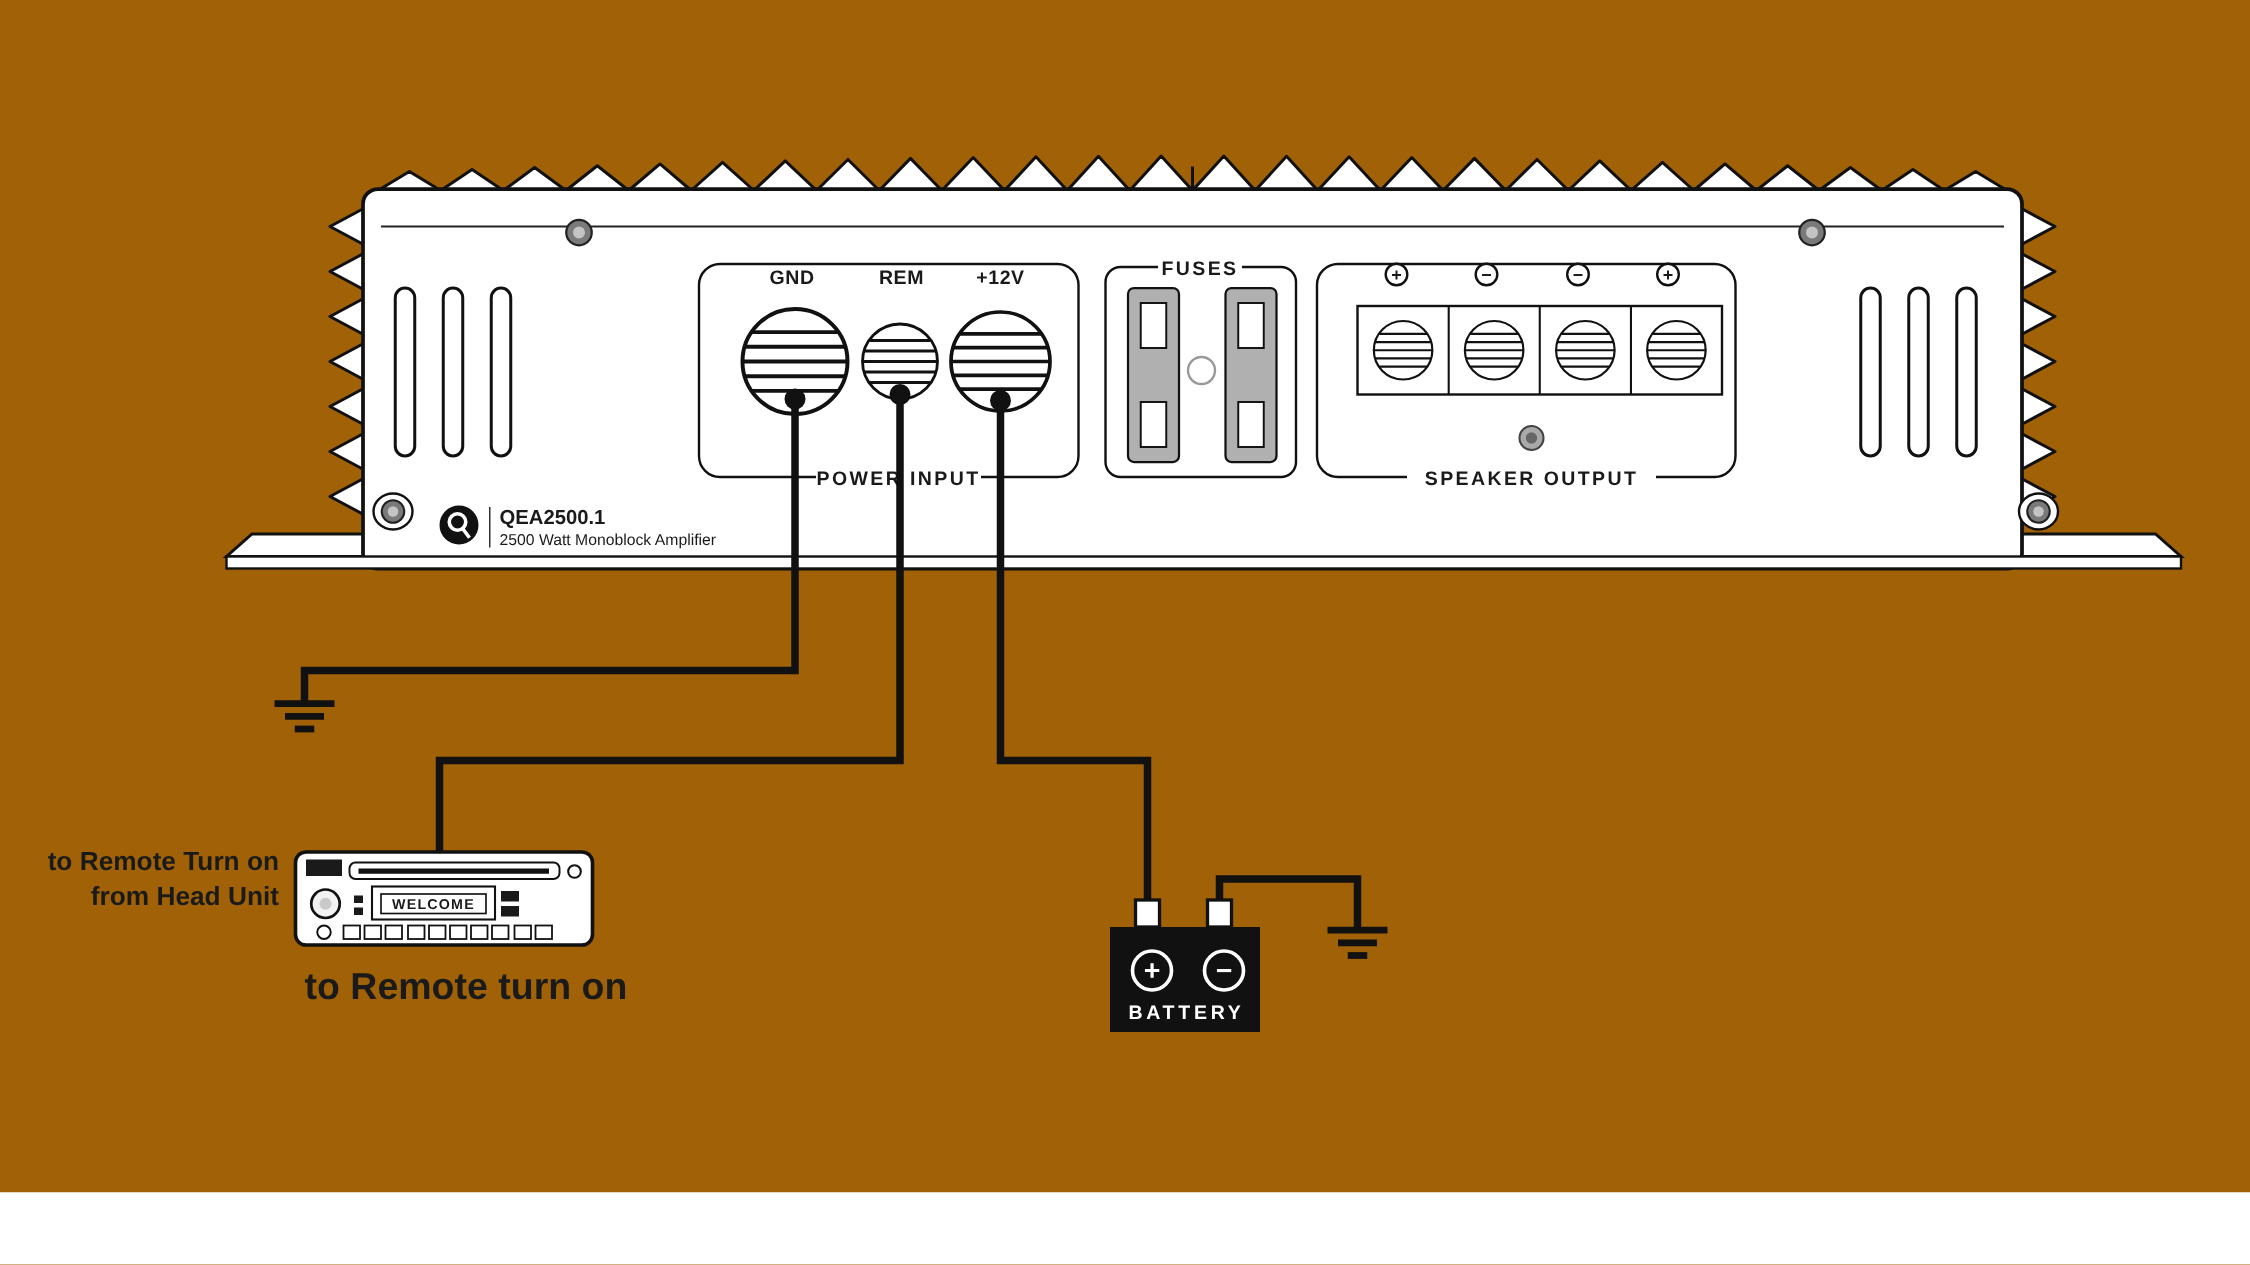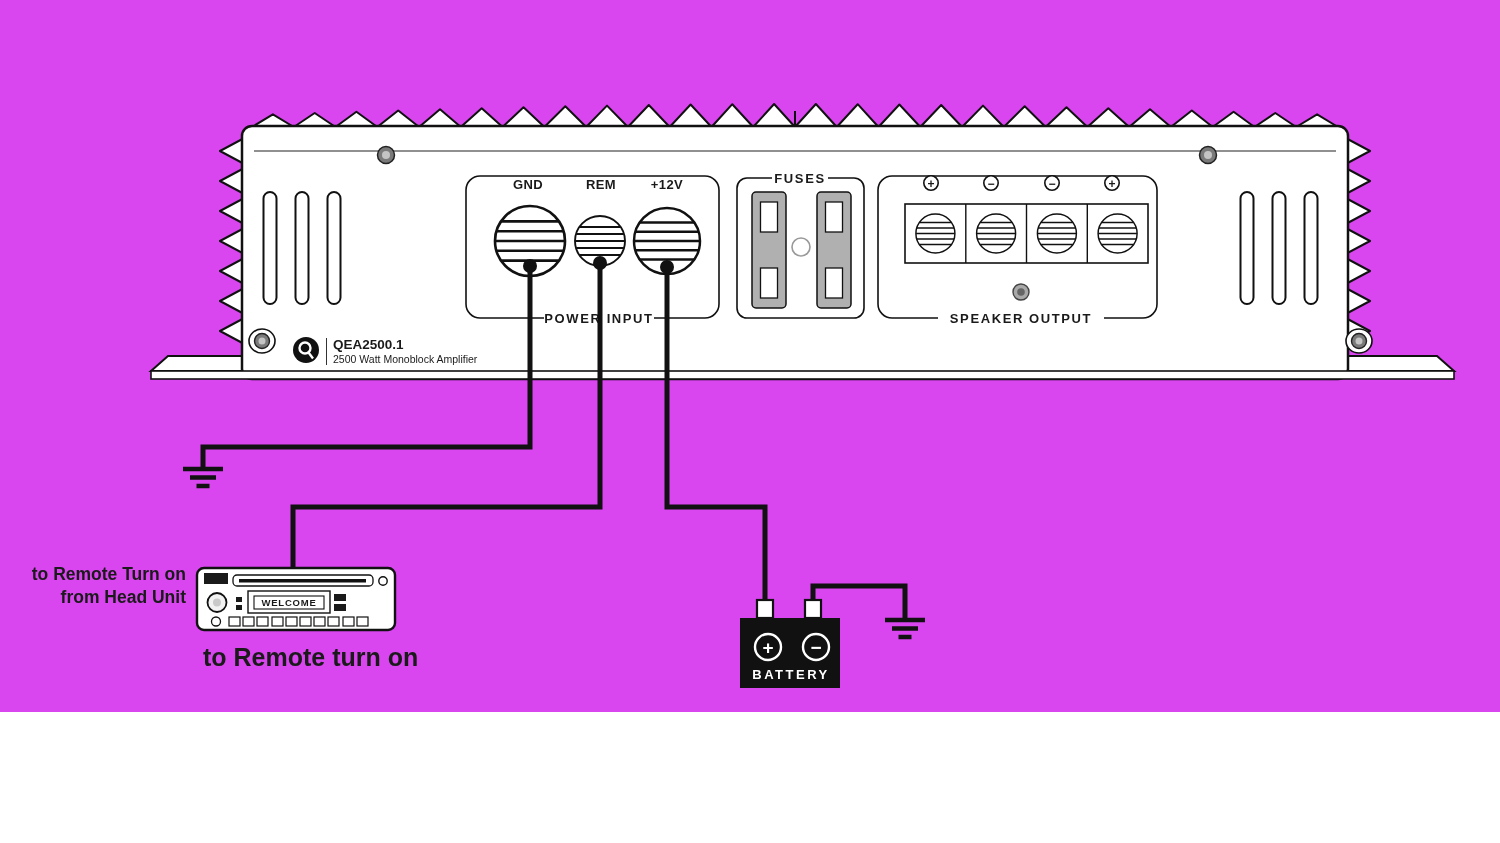"GND" .stage { background: #d946ef -> #a16207; height: 712px -> 795px }
